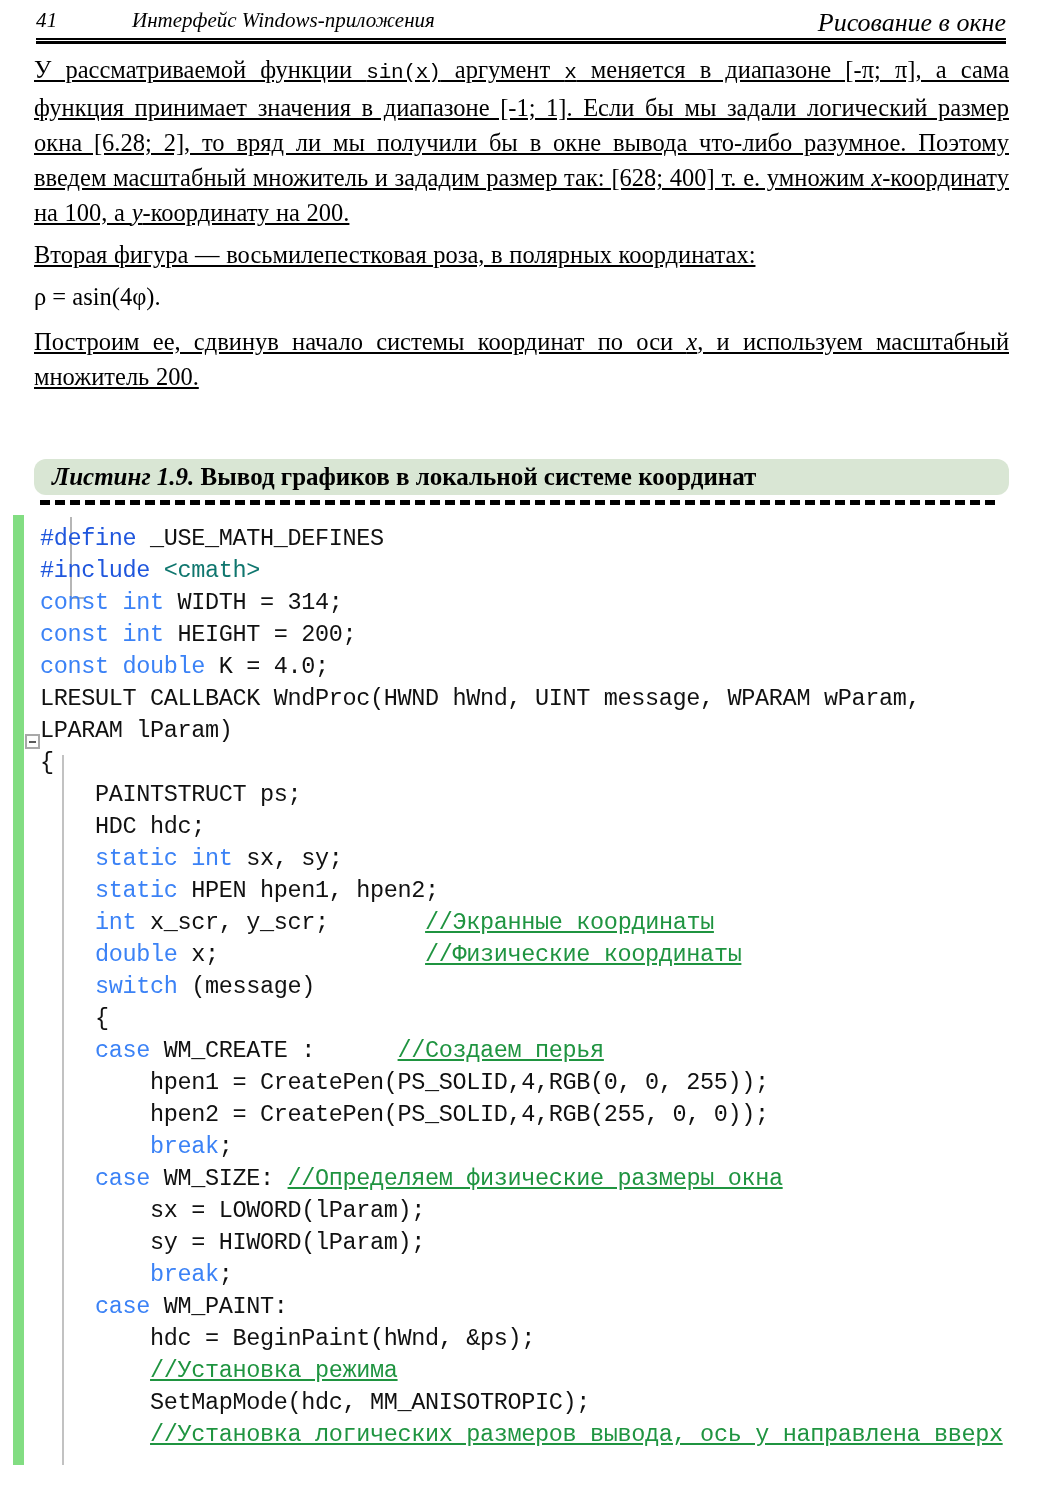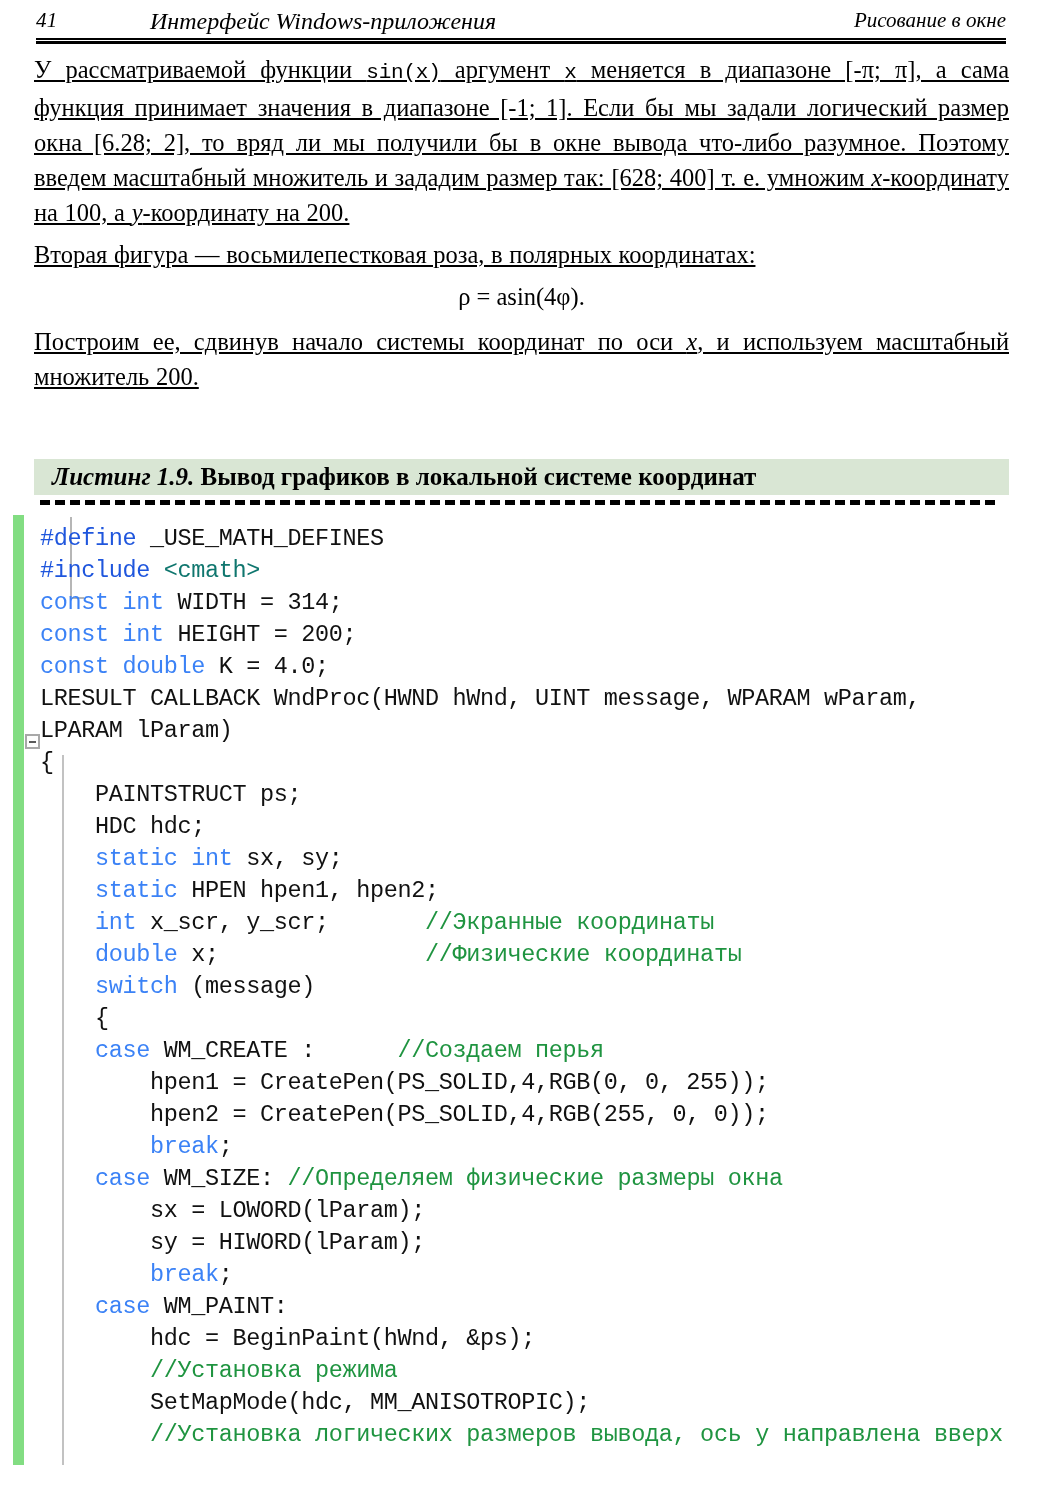"Интерфейс Windows-приложения" .rh-left { font-size: 24px -> 21px; left: 114px -> 96px }
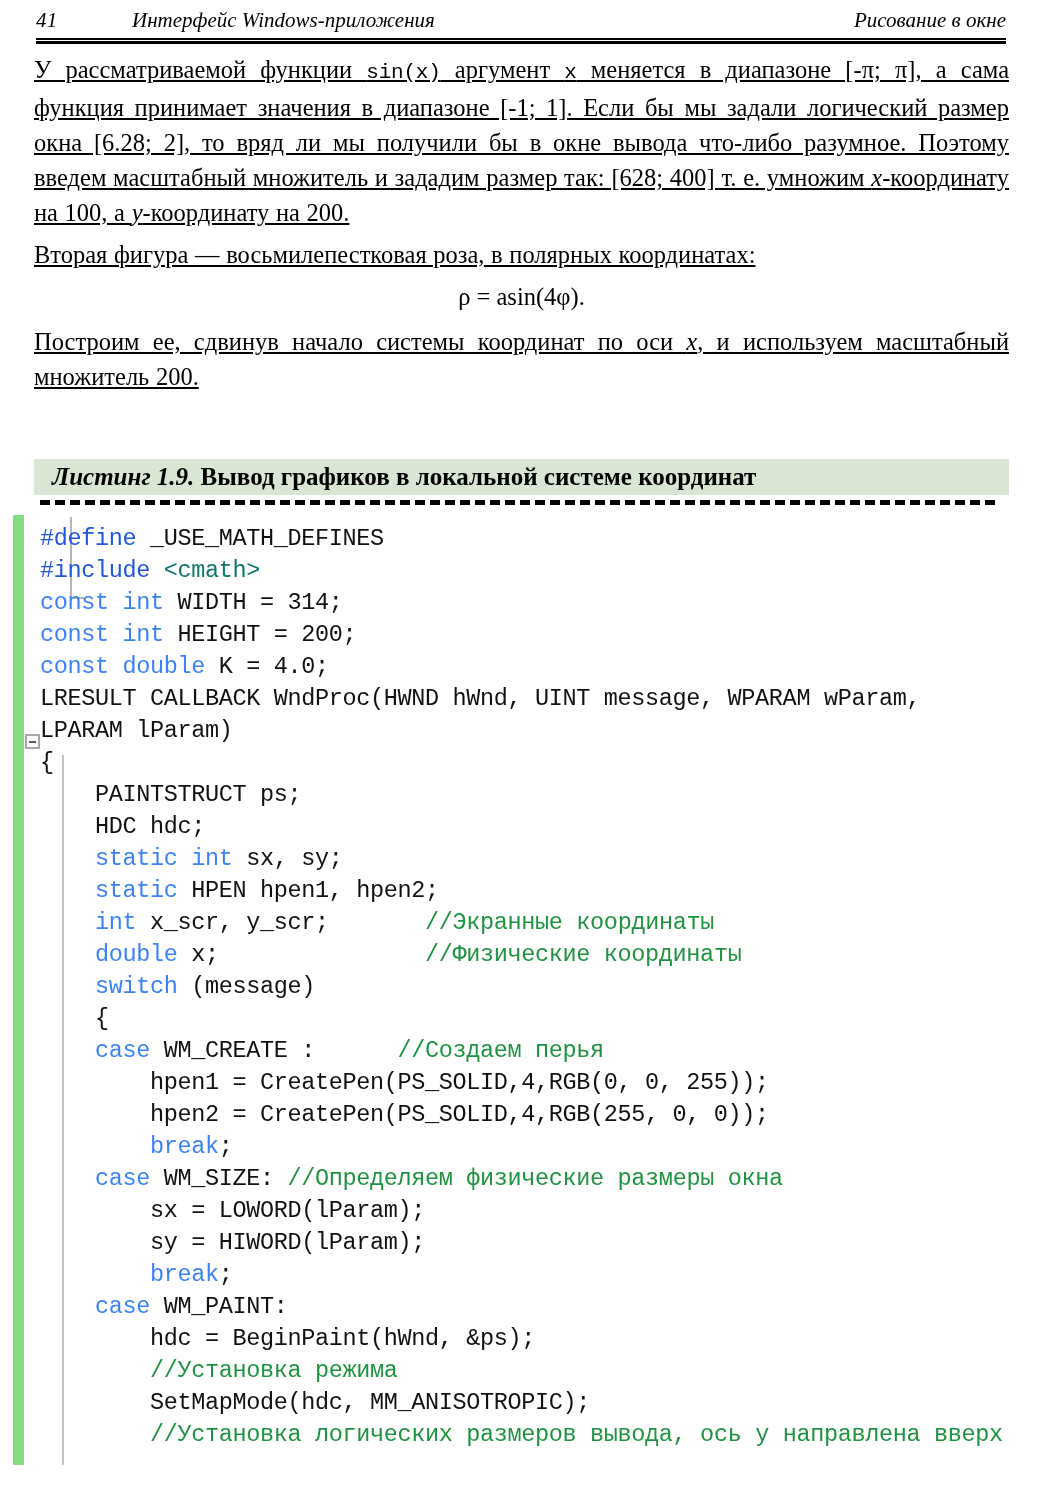"Рисование в окне" .rh-right { font-size: 21px -> 26px }
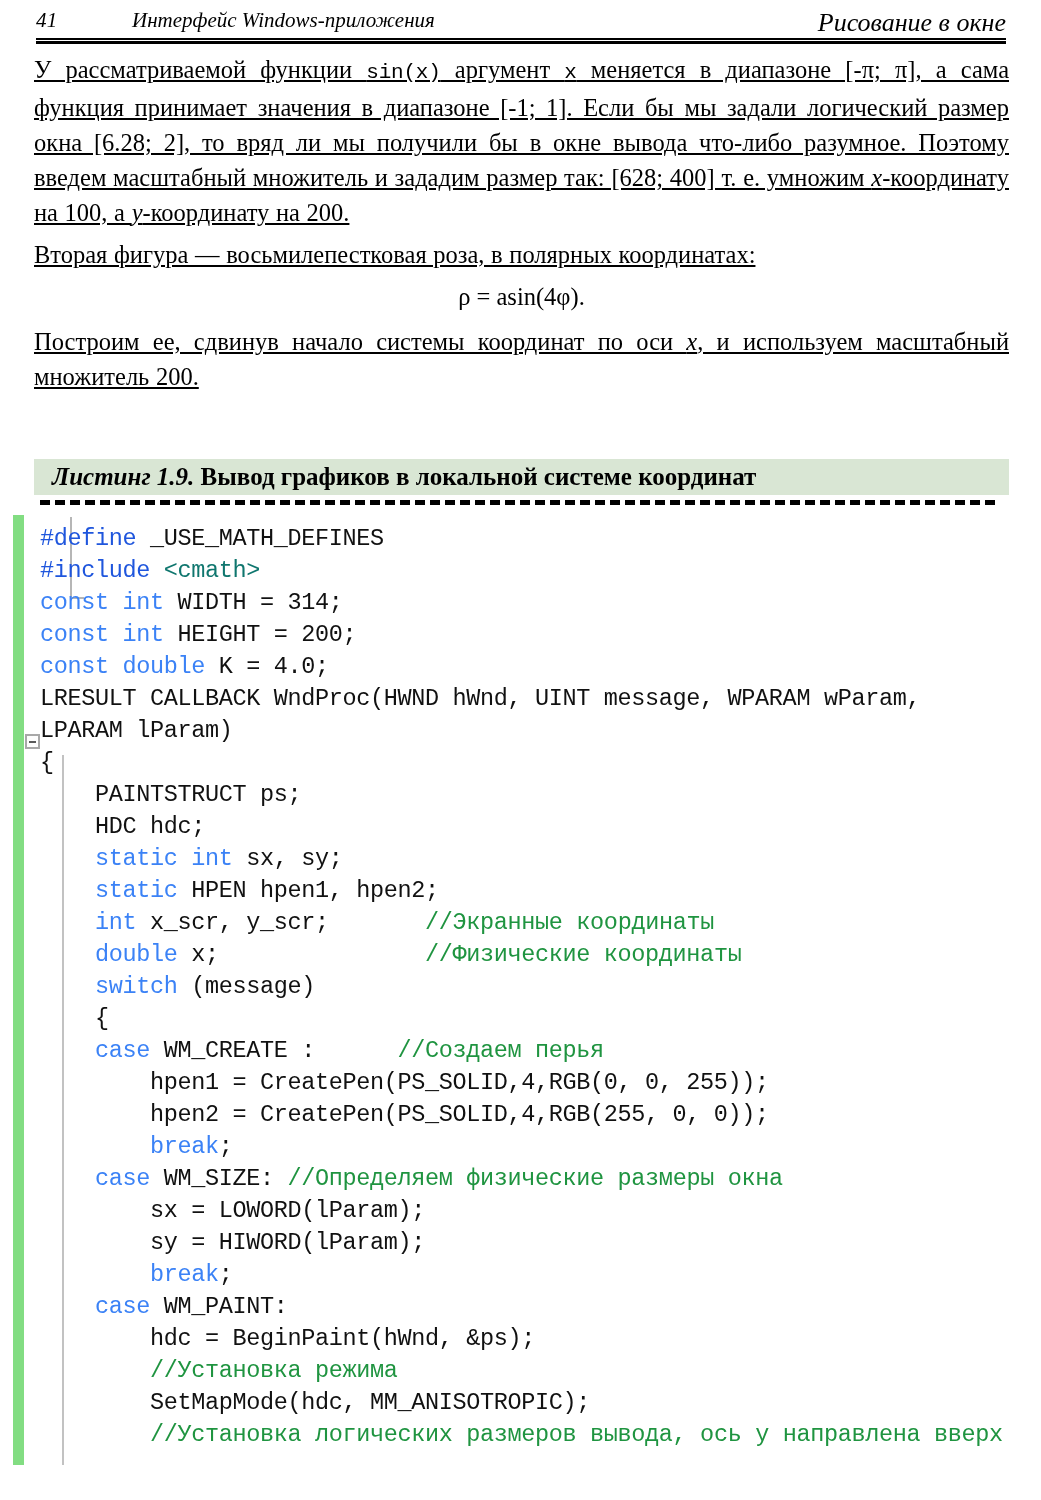"ρ = asin(4φ)." .formula { text-align: center -> left }
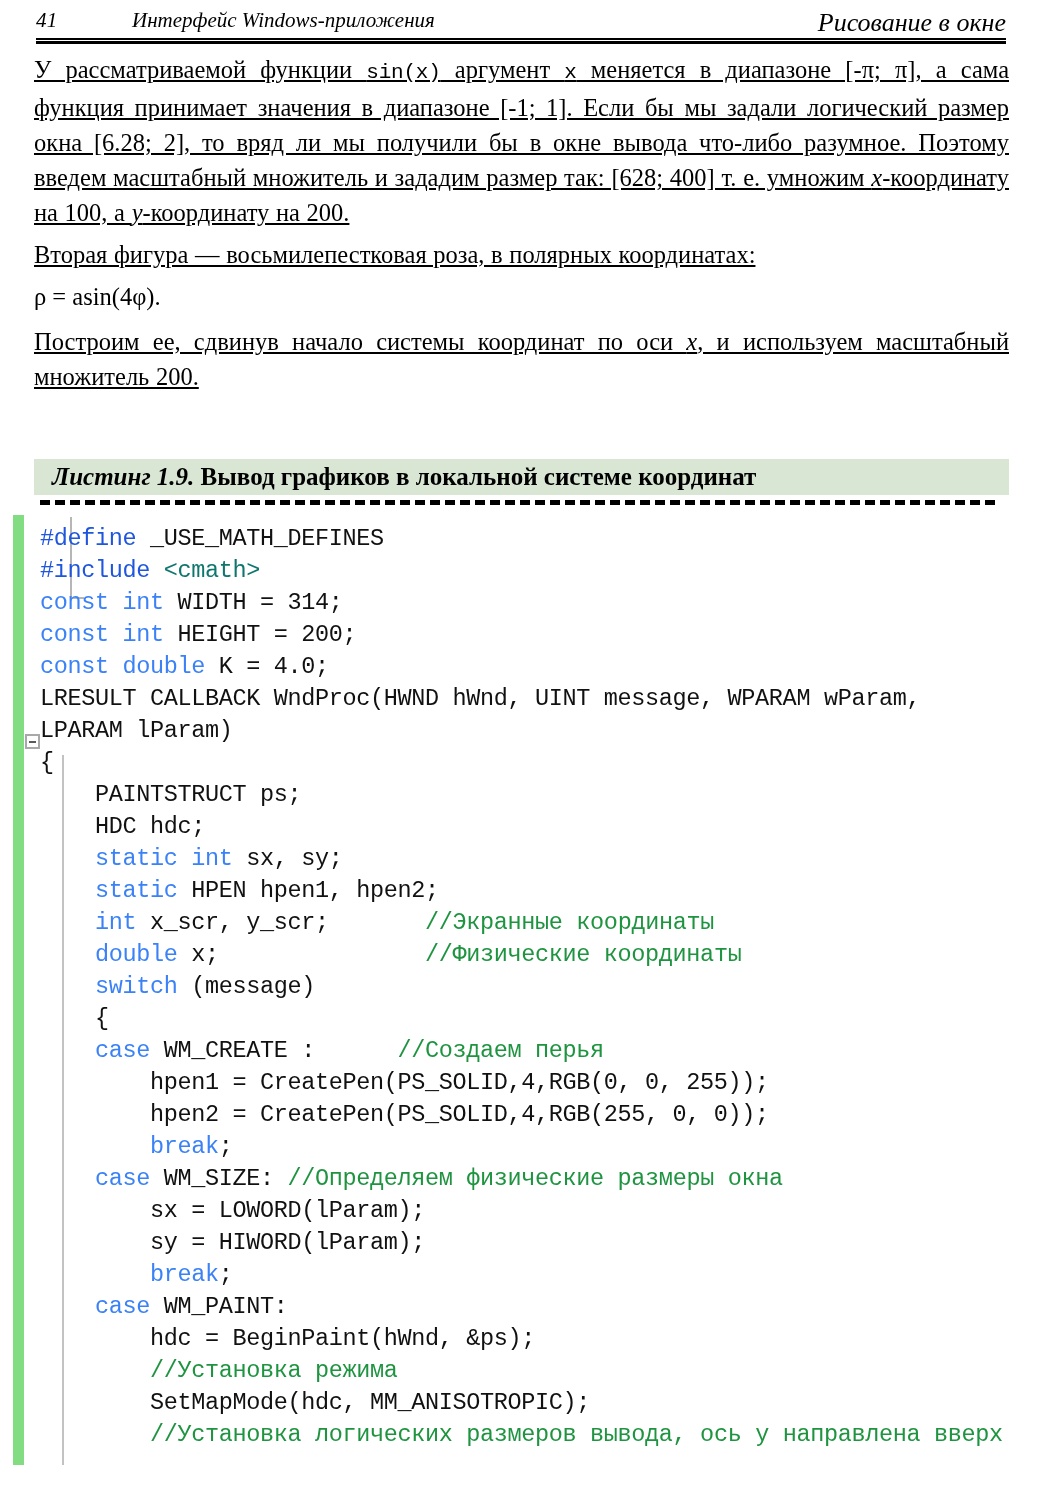"Листинг 1.9. Вывод графиков в" .listing-head { border-radius: none -> 12px }
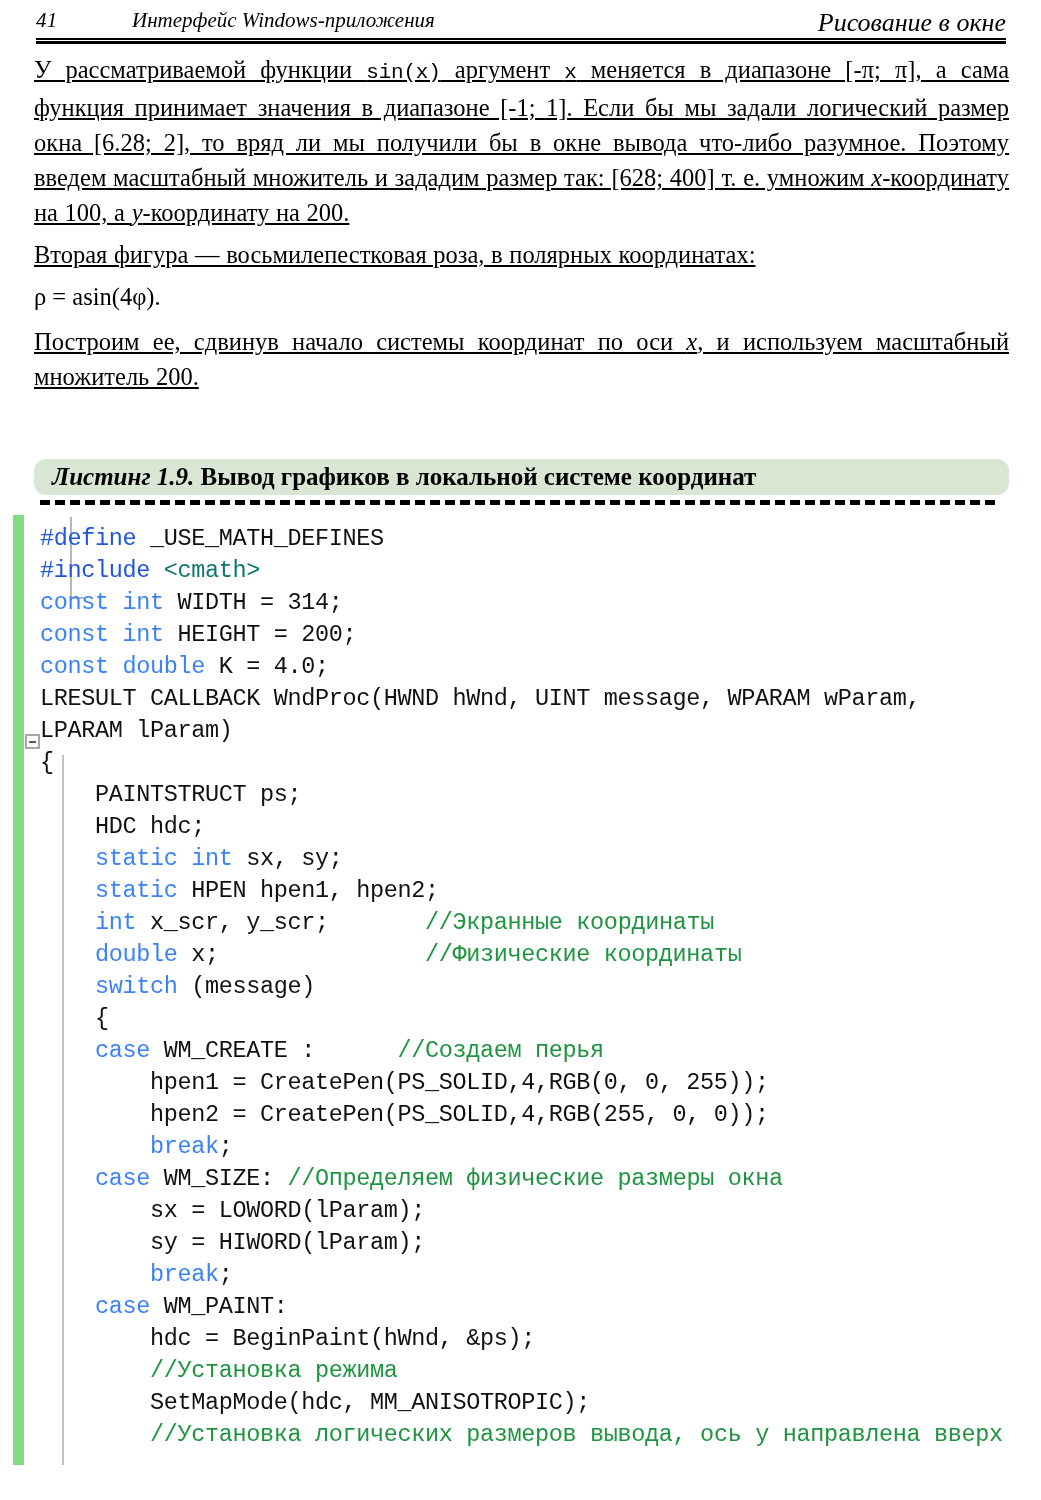"//Экранные координаты" .cmt { text-decoration: none -> underline }
